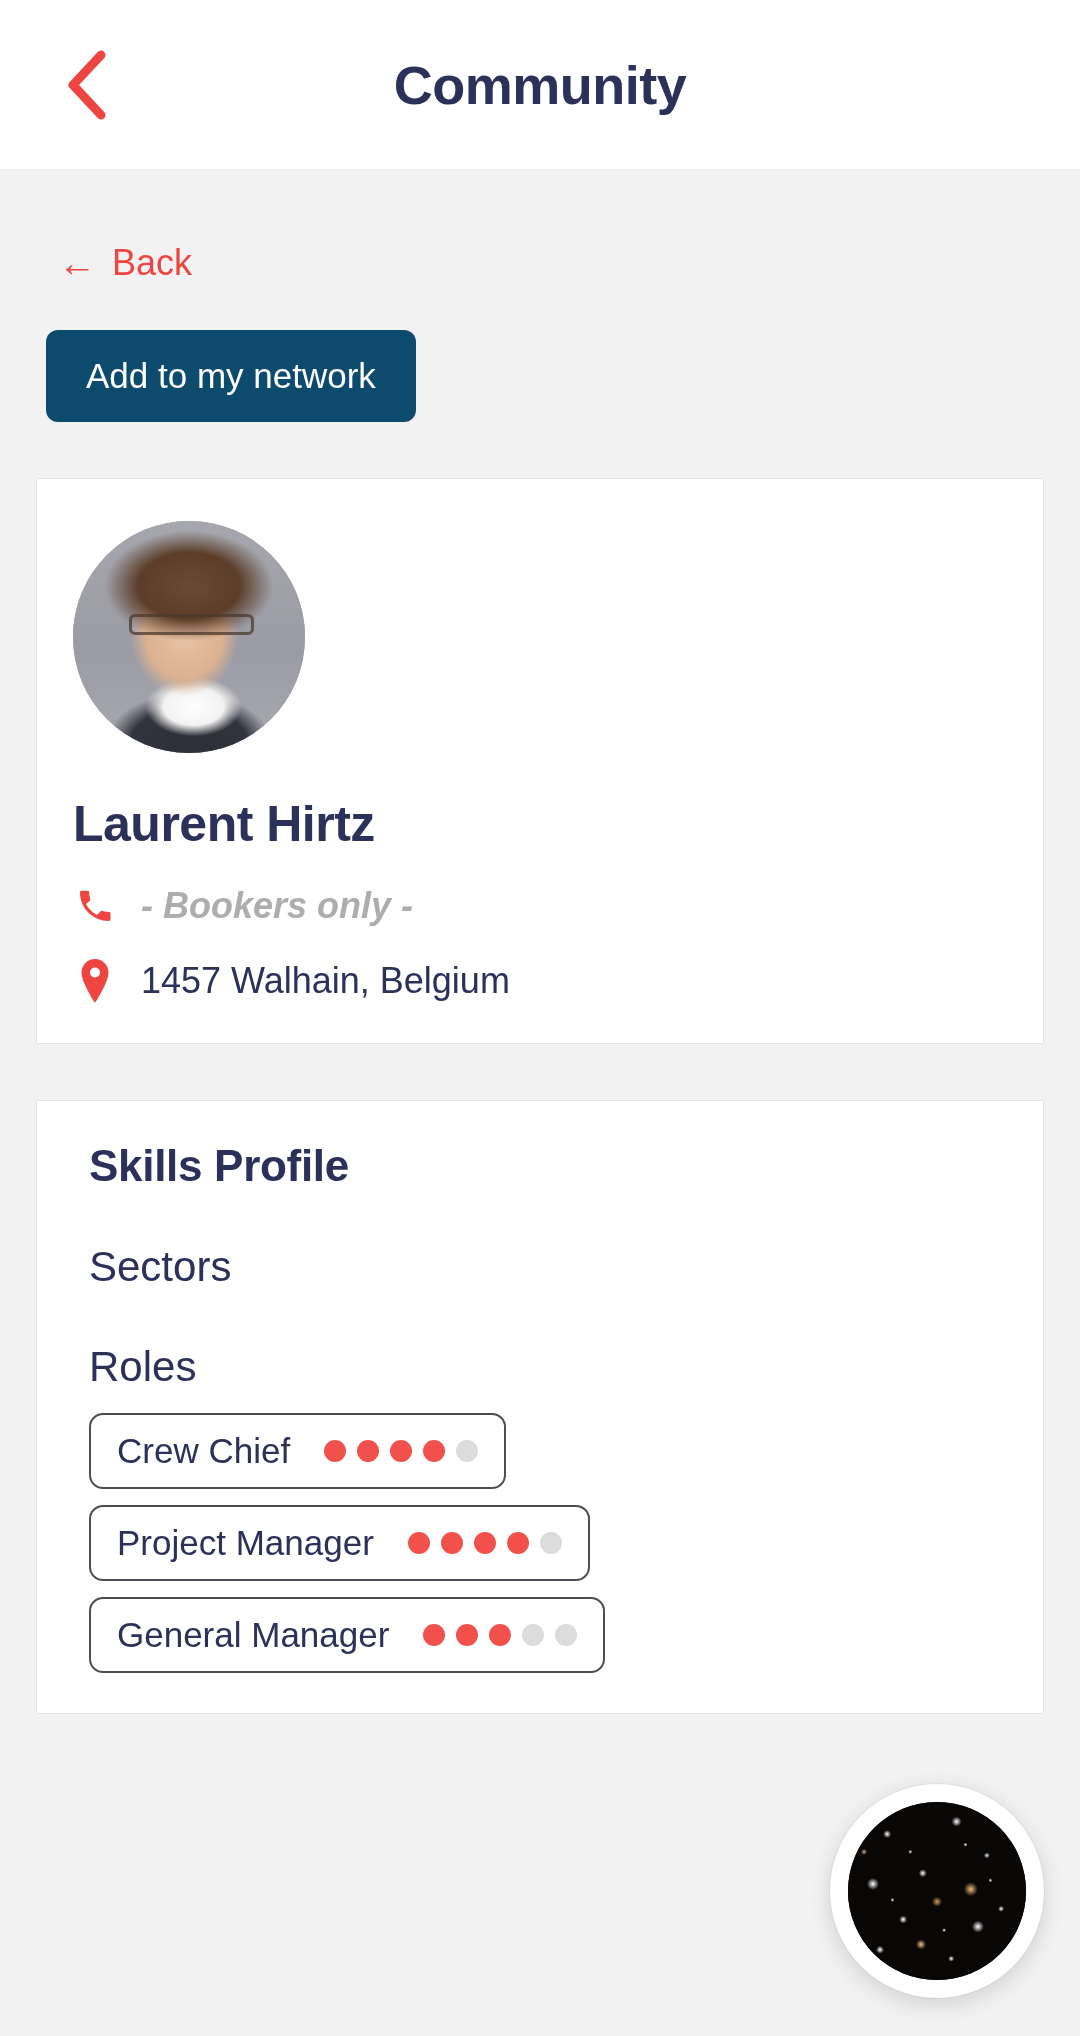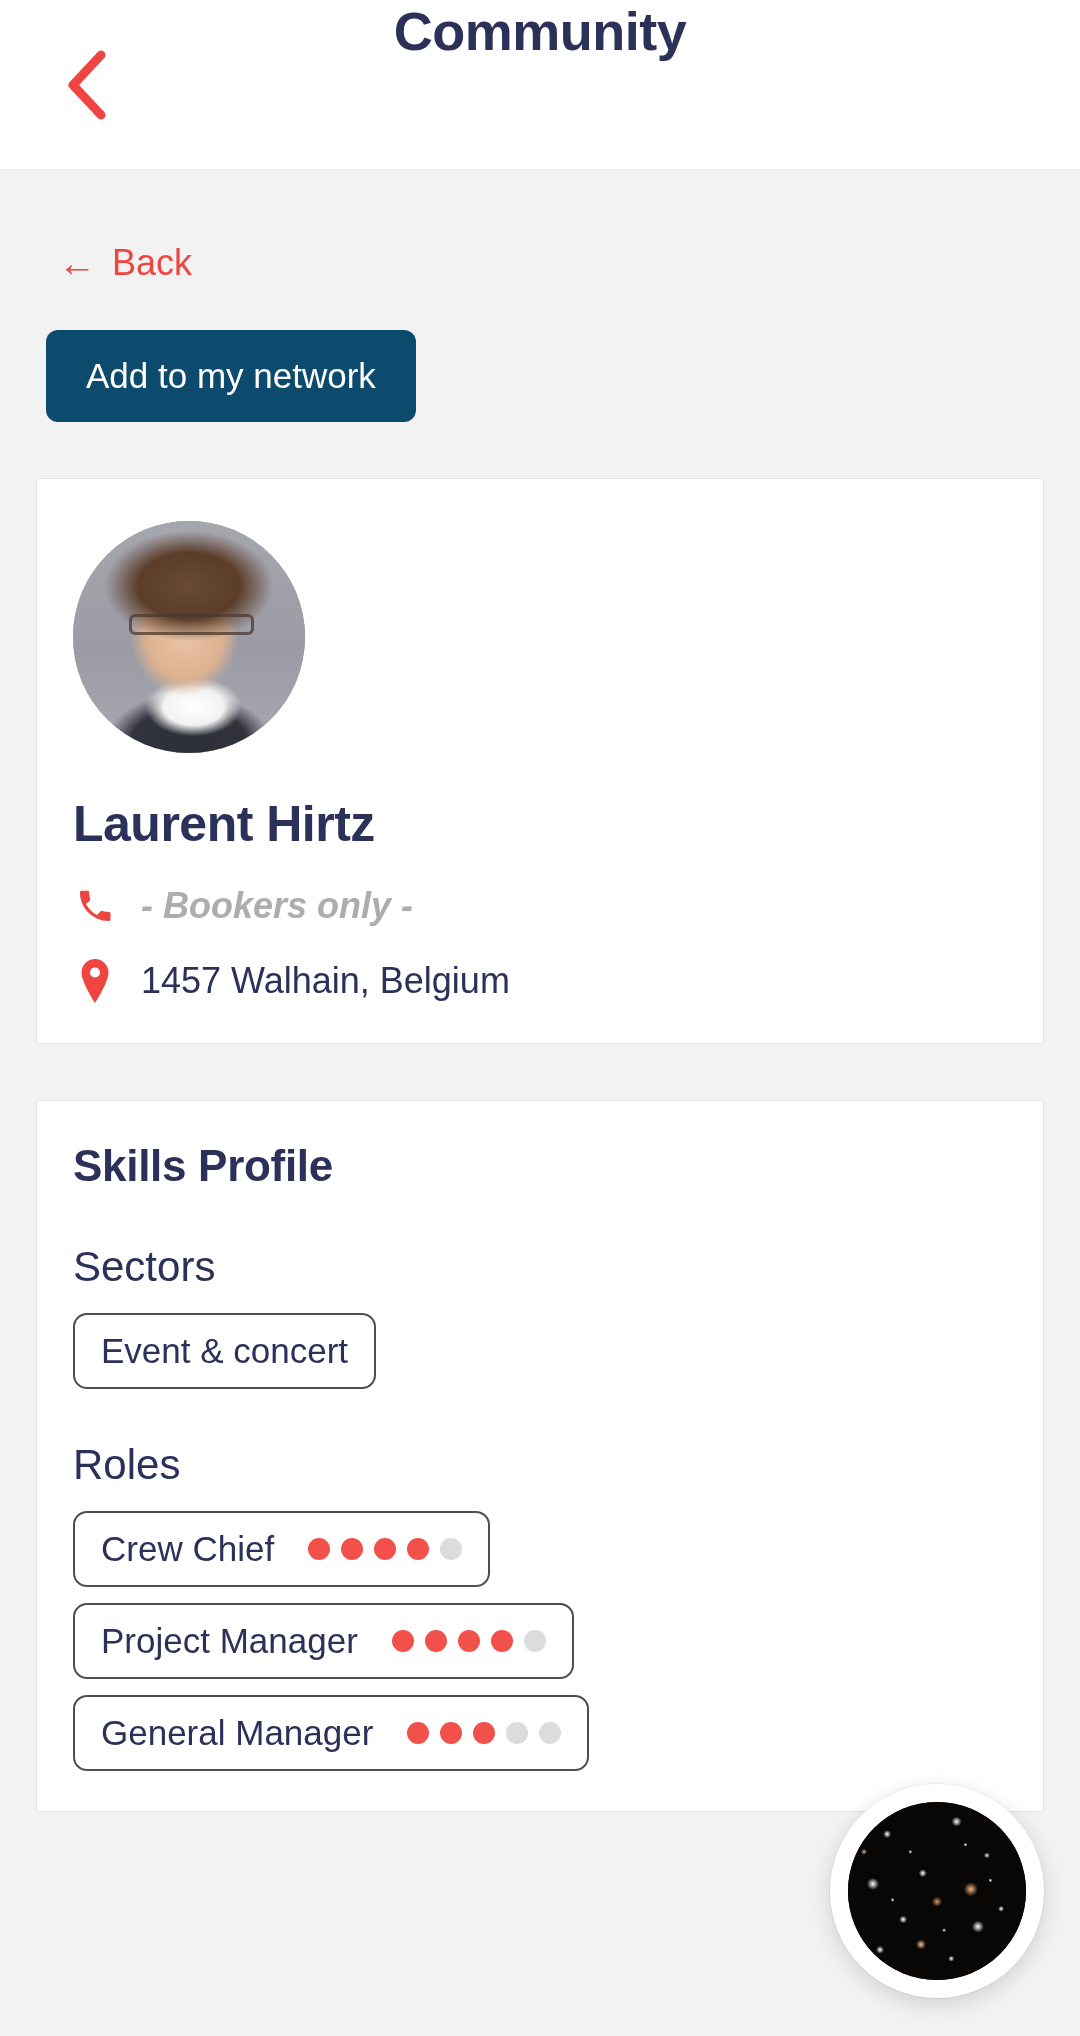"Community" .header { align-items: none -> center }
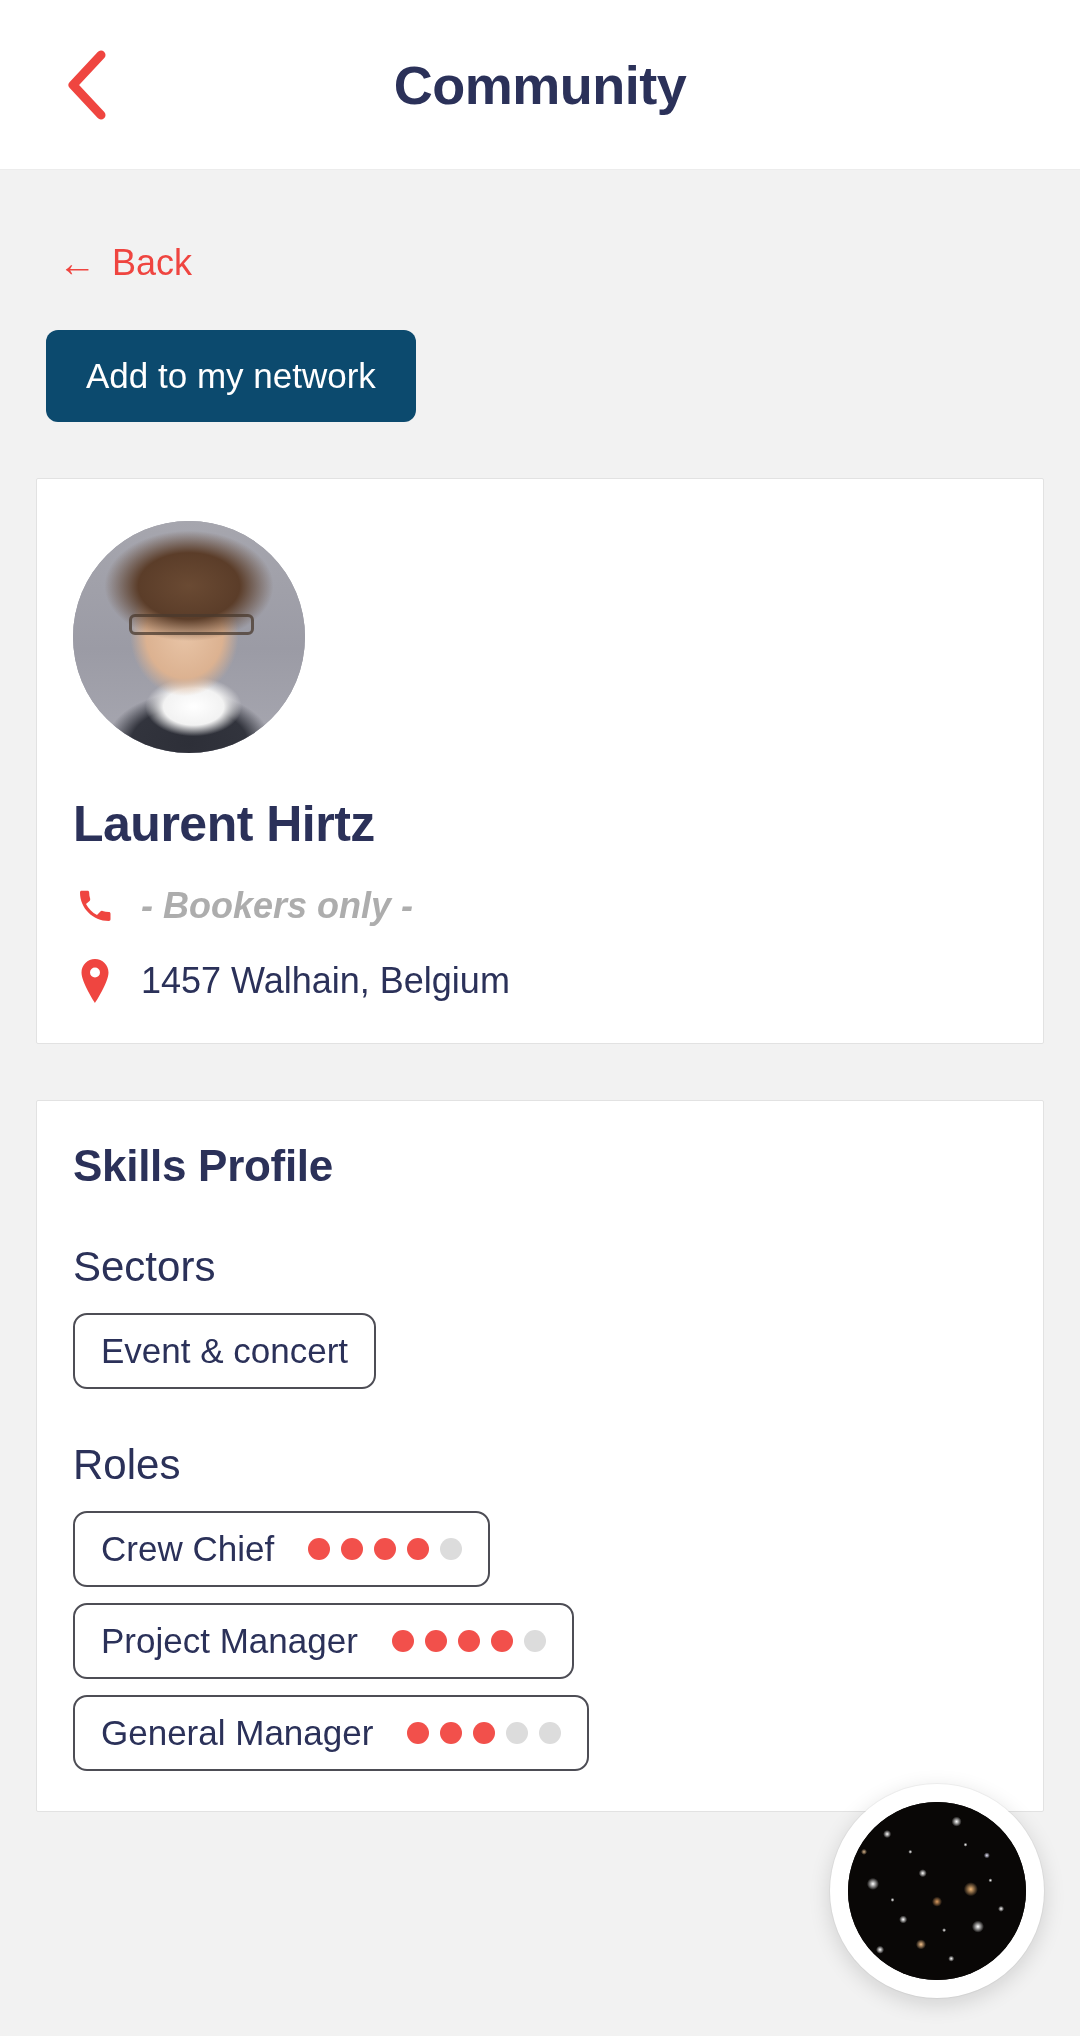"Skills Profile" .skills-card { padding: 40px 36px 40px 36px -> 40px 36px 40px 52px }
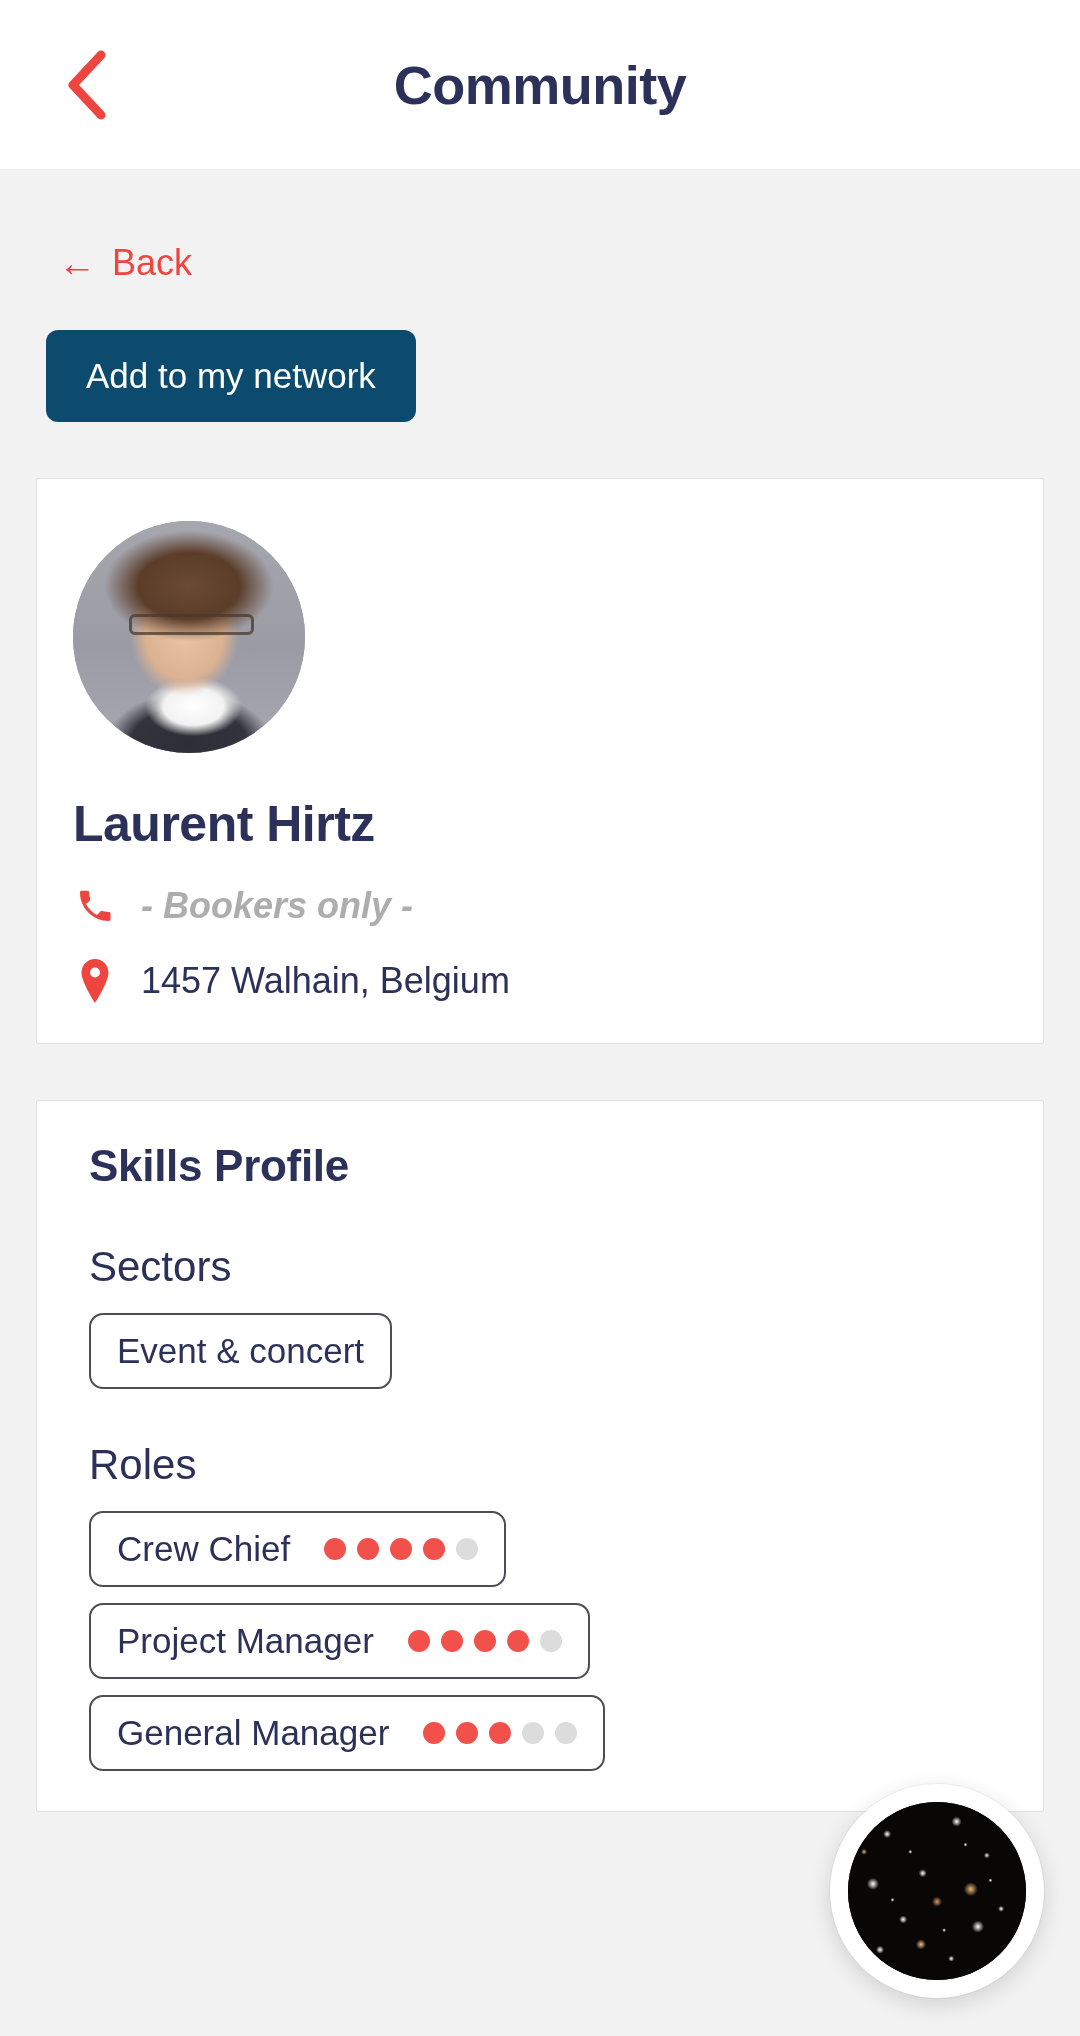"Event & concert" div { html: <div> <span> <span>Event &amp; concert</span> </span> </div> -> none }
